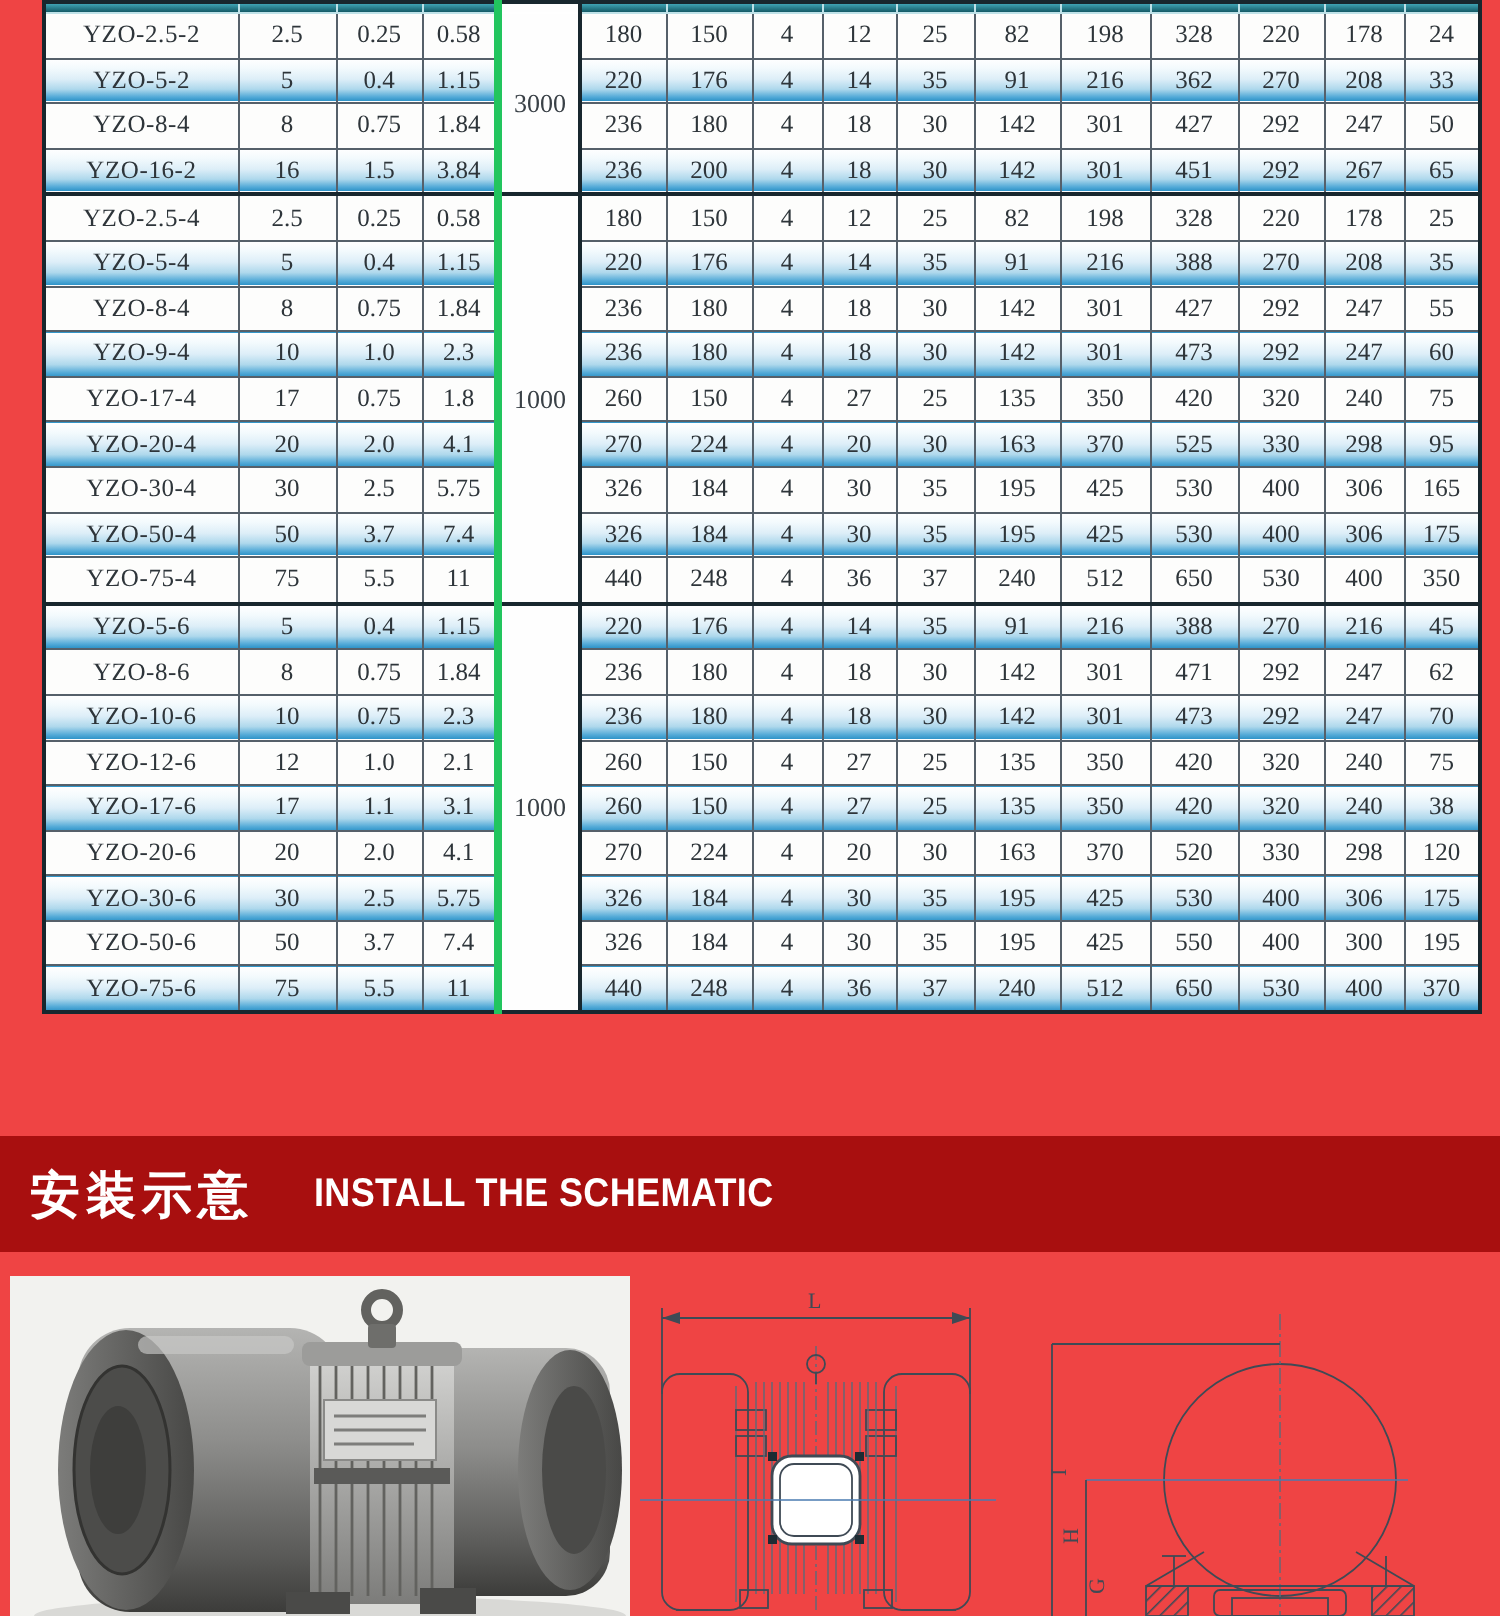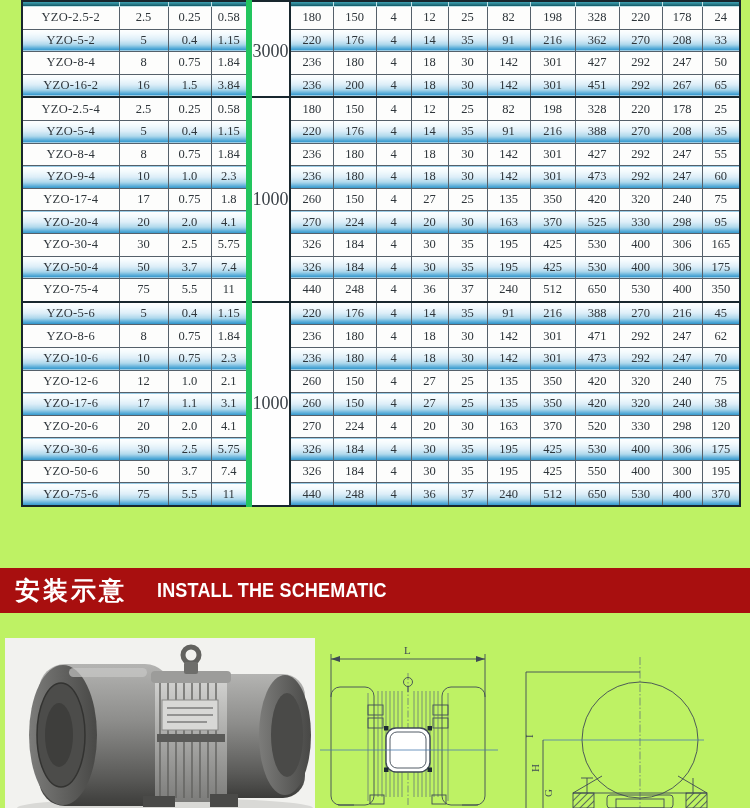"YZO-2.5-2" .canvas { background: #bef264 -> #ef4444 }
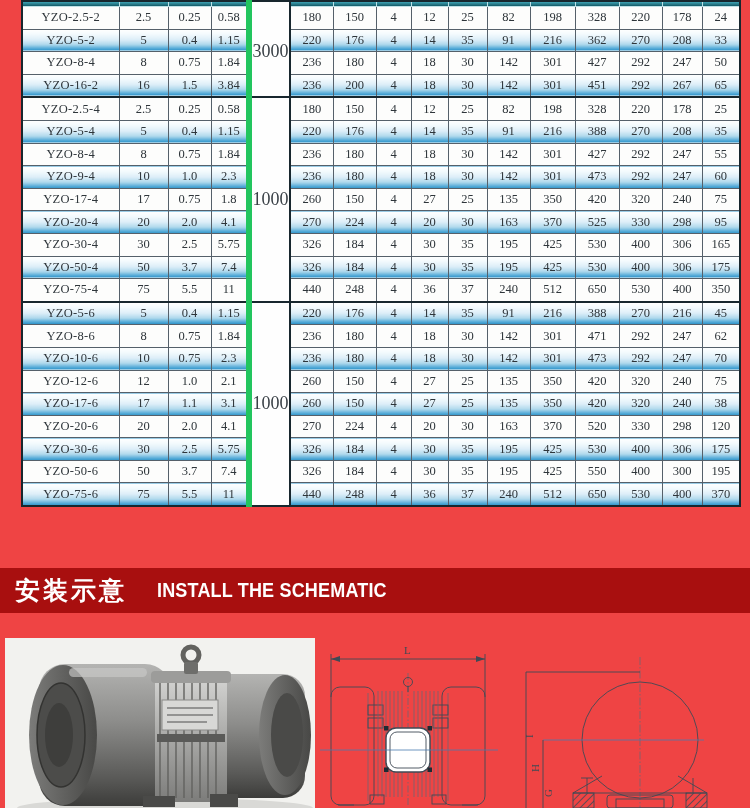"3000" table.spec td.rpm { border-left: 6px solid #22c55e -> 4px solid #22c55e; font-size: 18px -> 13px }
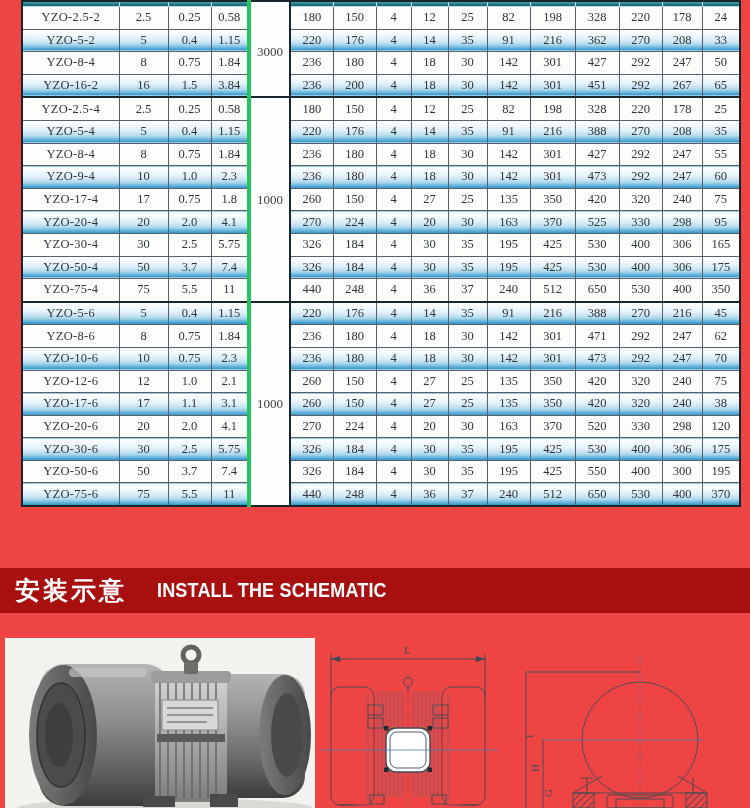"安装示意" .banner { height: 45px -> 58px }
